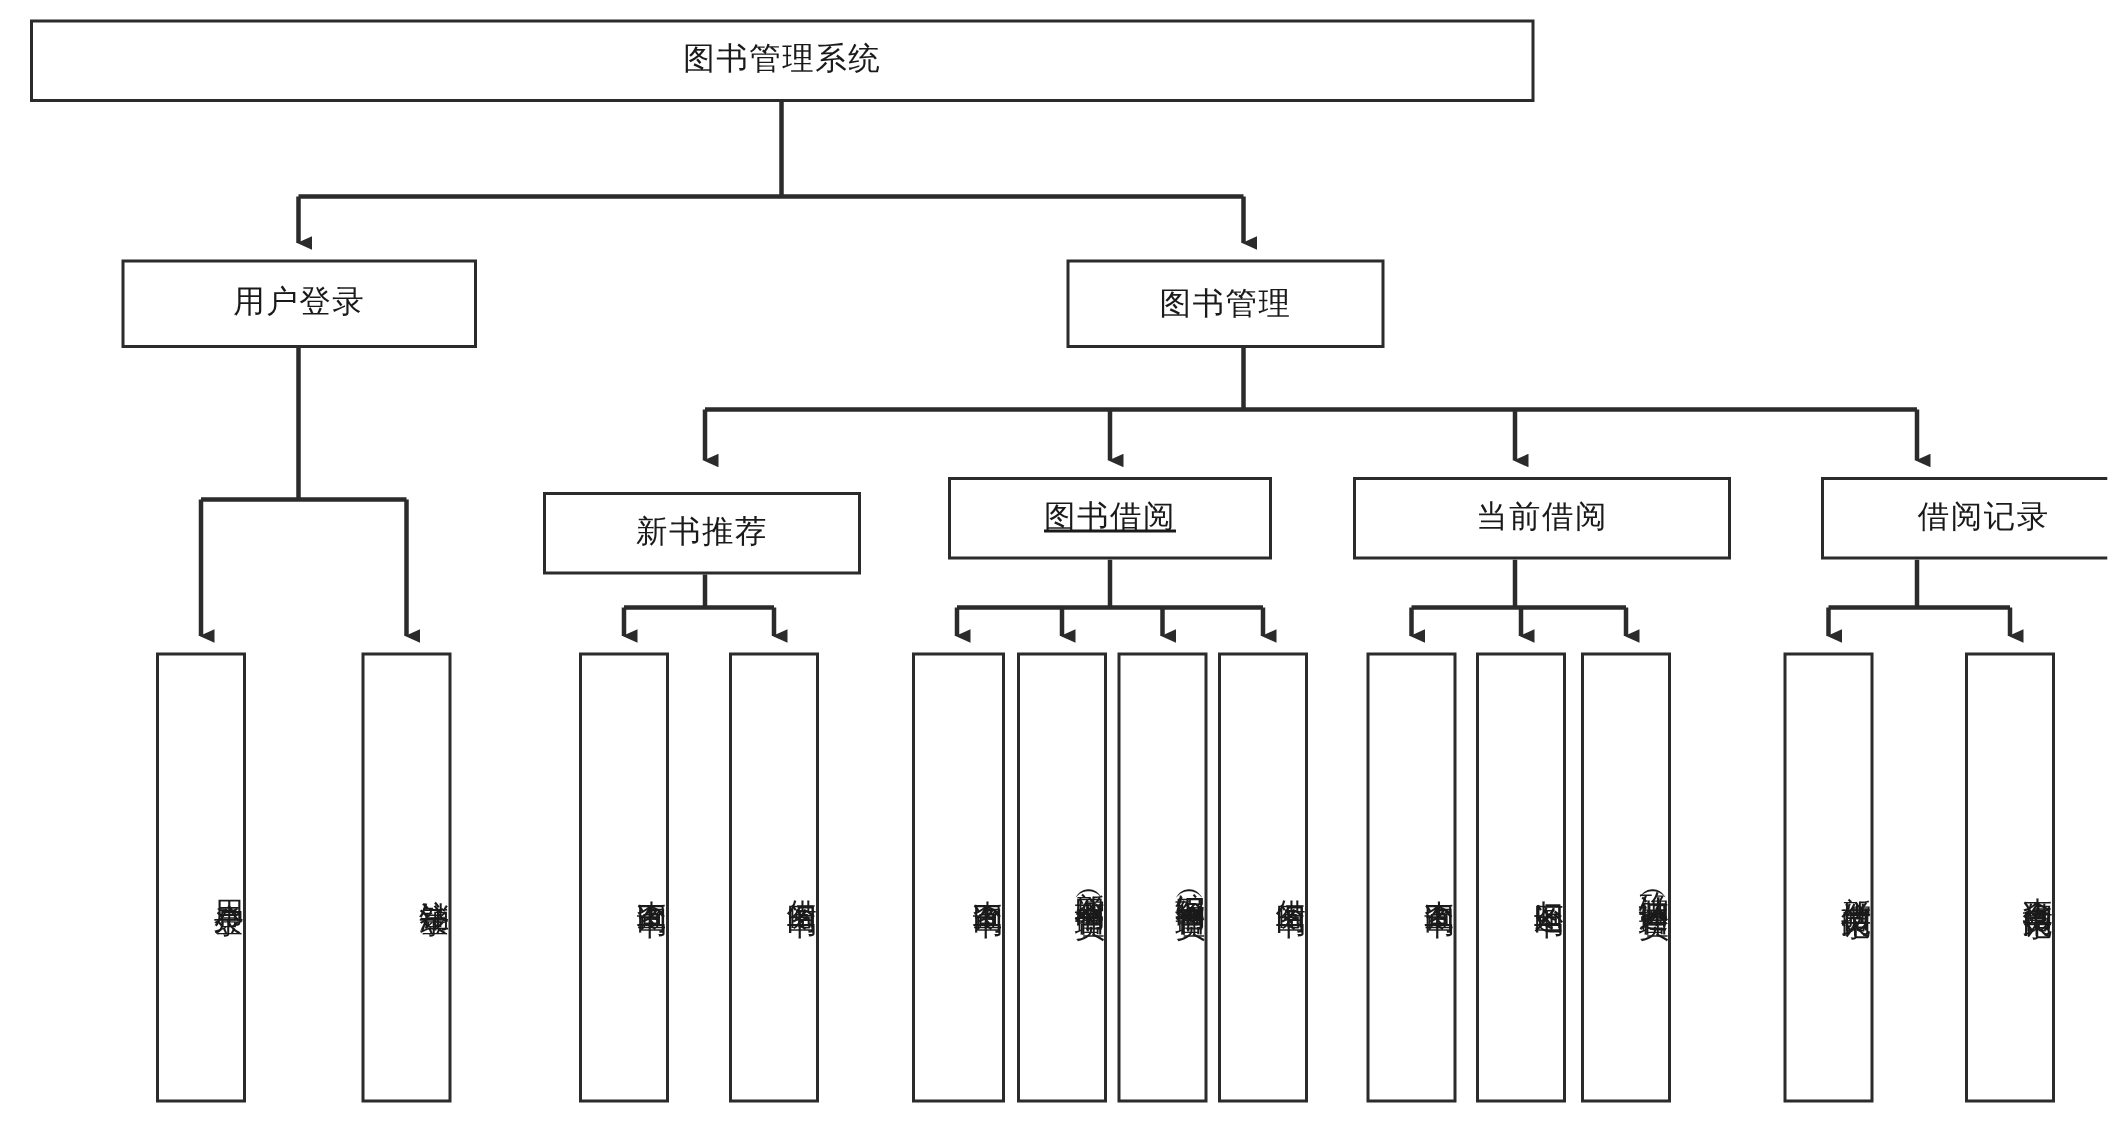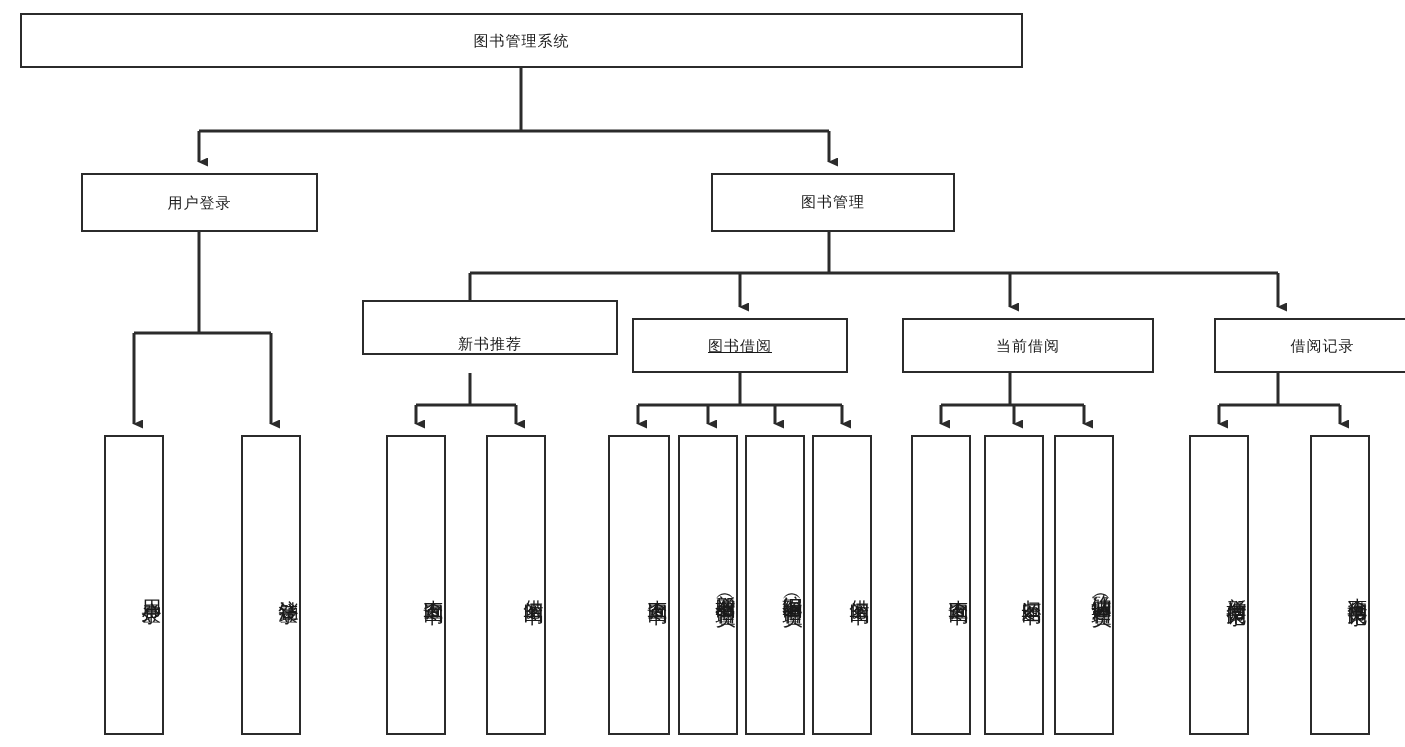"图书管理系统" .node-box.horizontal { font-size: 15px -> 21px }
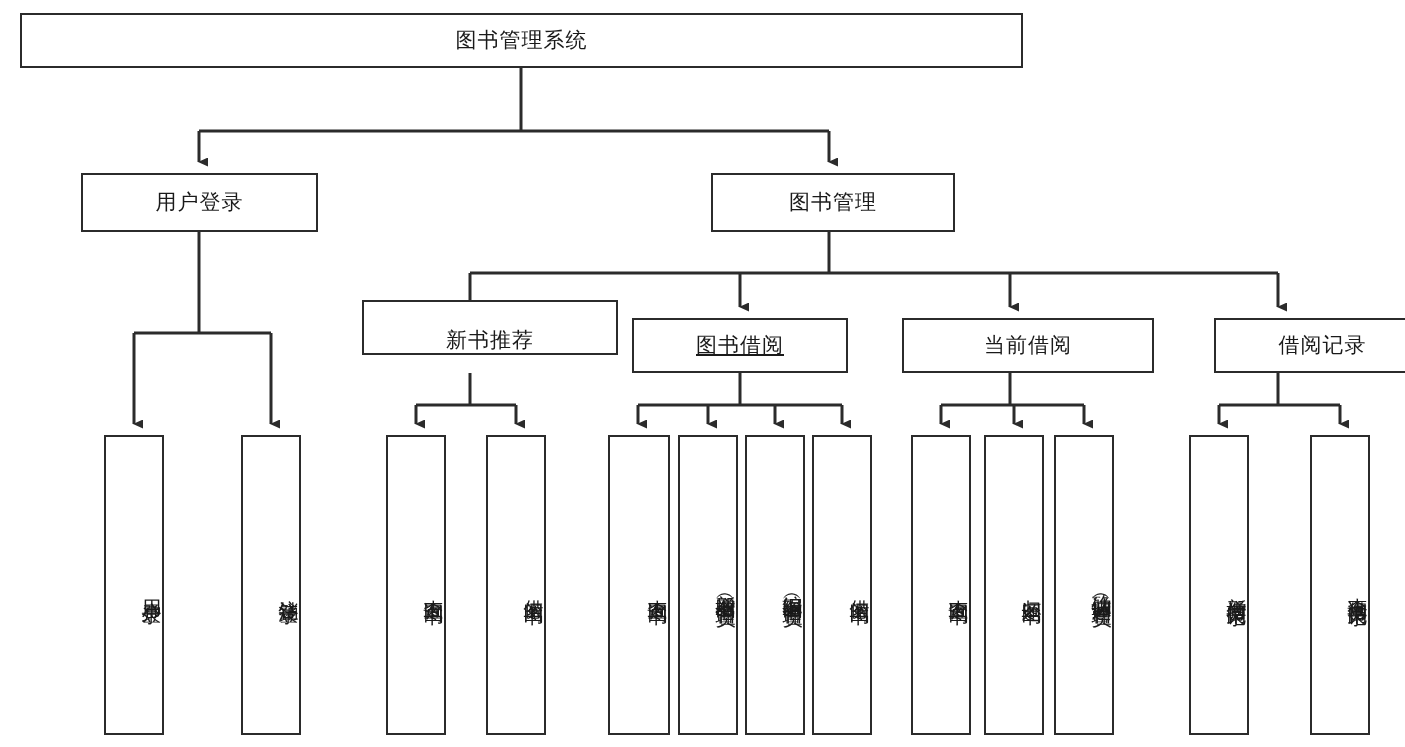"图书管理" div.node-box { width: 244px -> 212px }
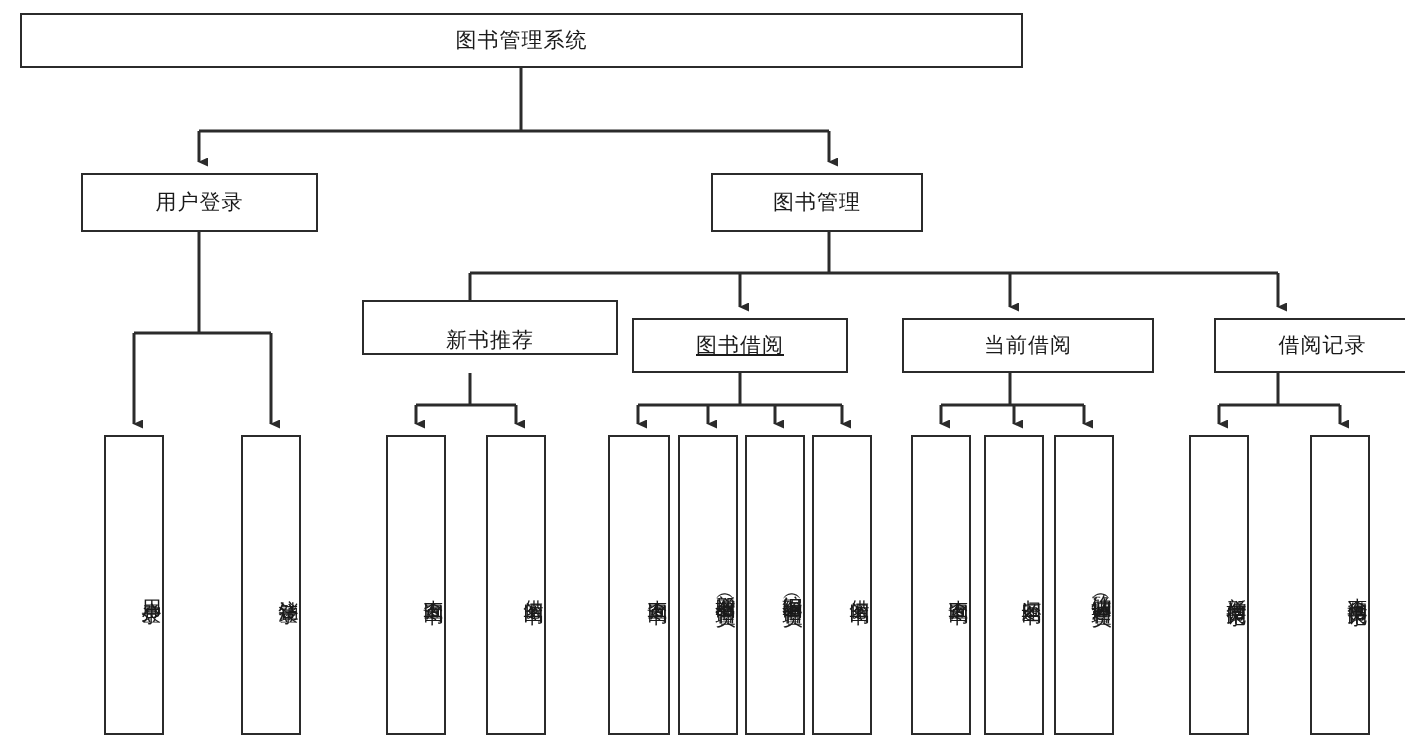"新书推荐" div.node-box { align-items: flex-end -> none; top: 300px -> 328px; width: 256px -> 212px }
